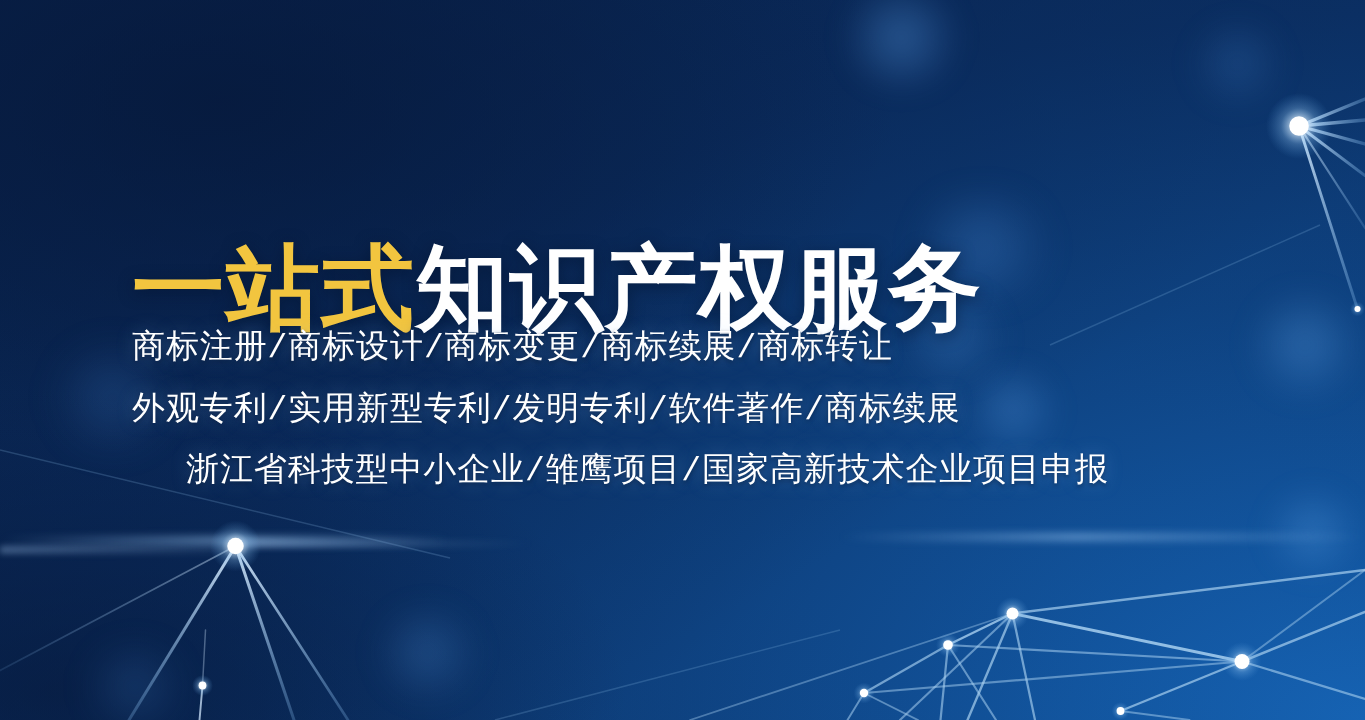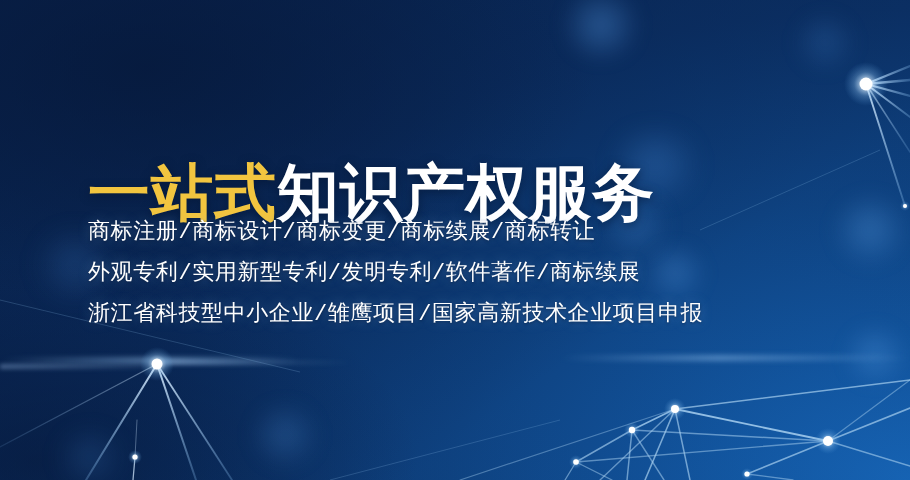"浙江省科技型中小企业/雏鹰项目/国家高新技术企业项目申报" .subline:last-child { margin-left: none -> 36px }
